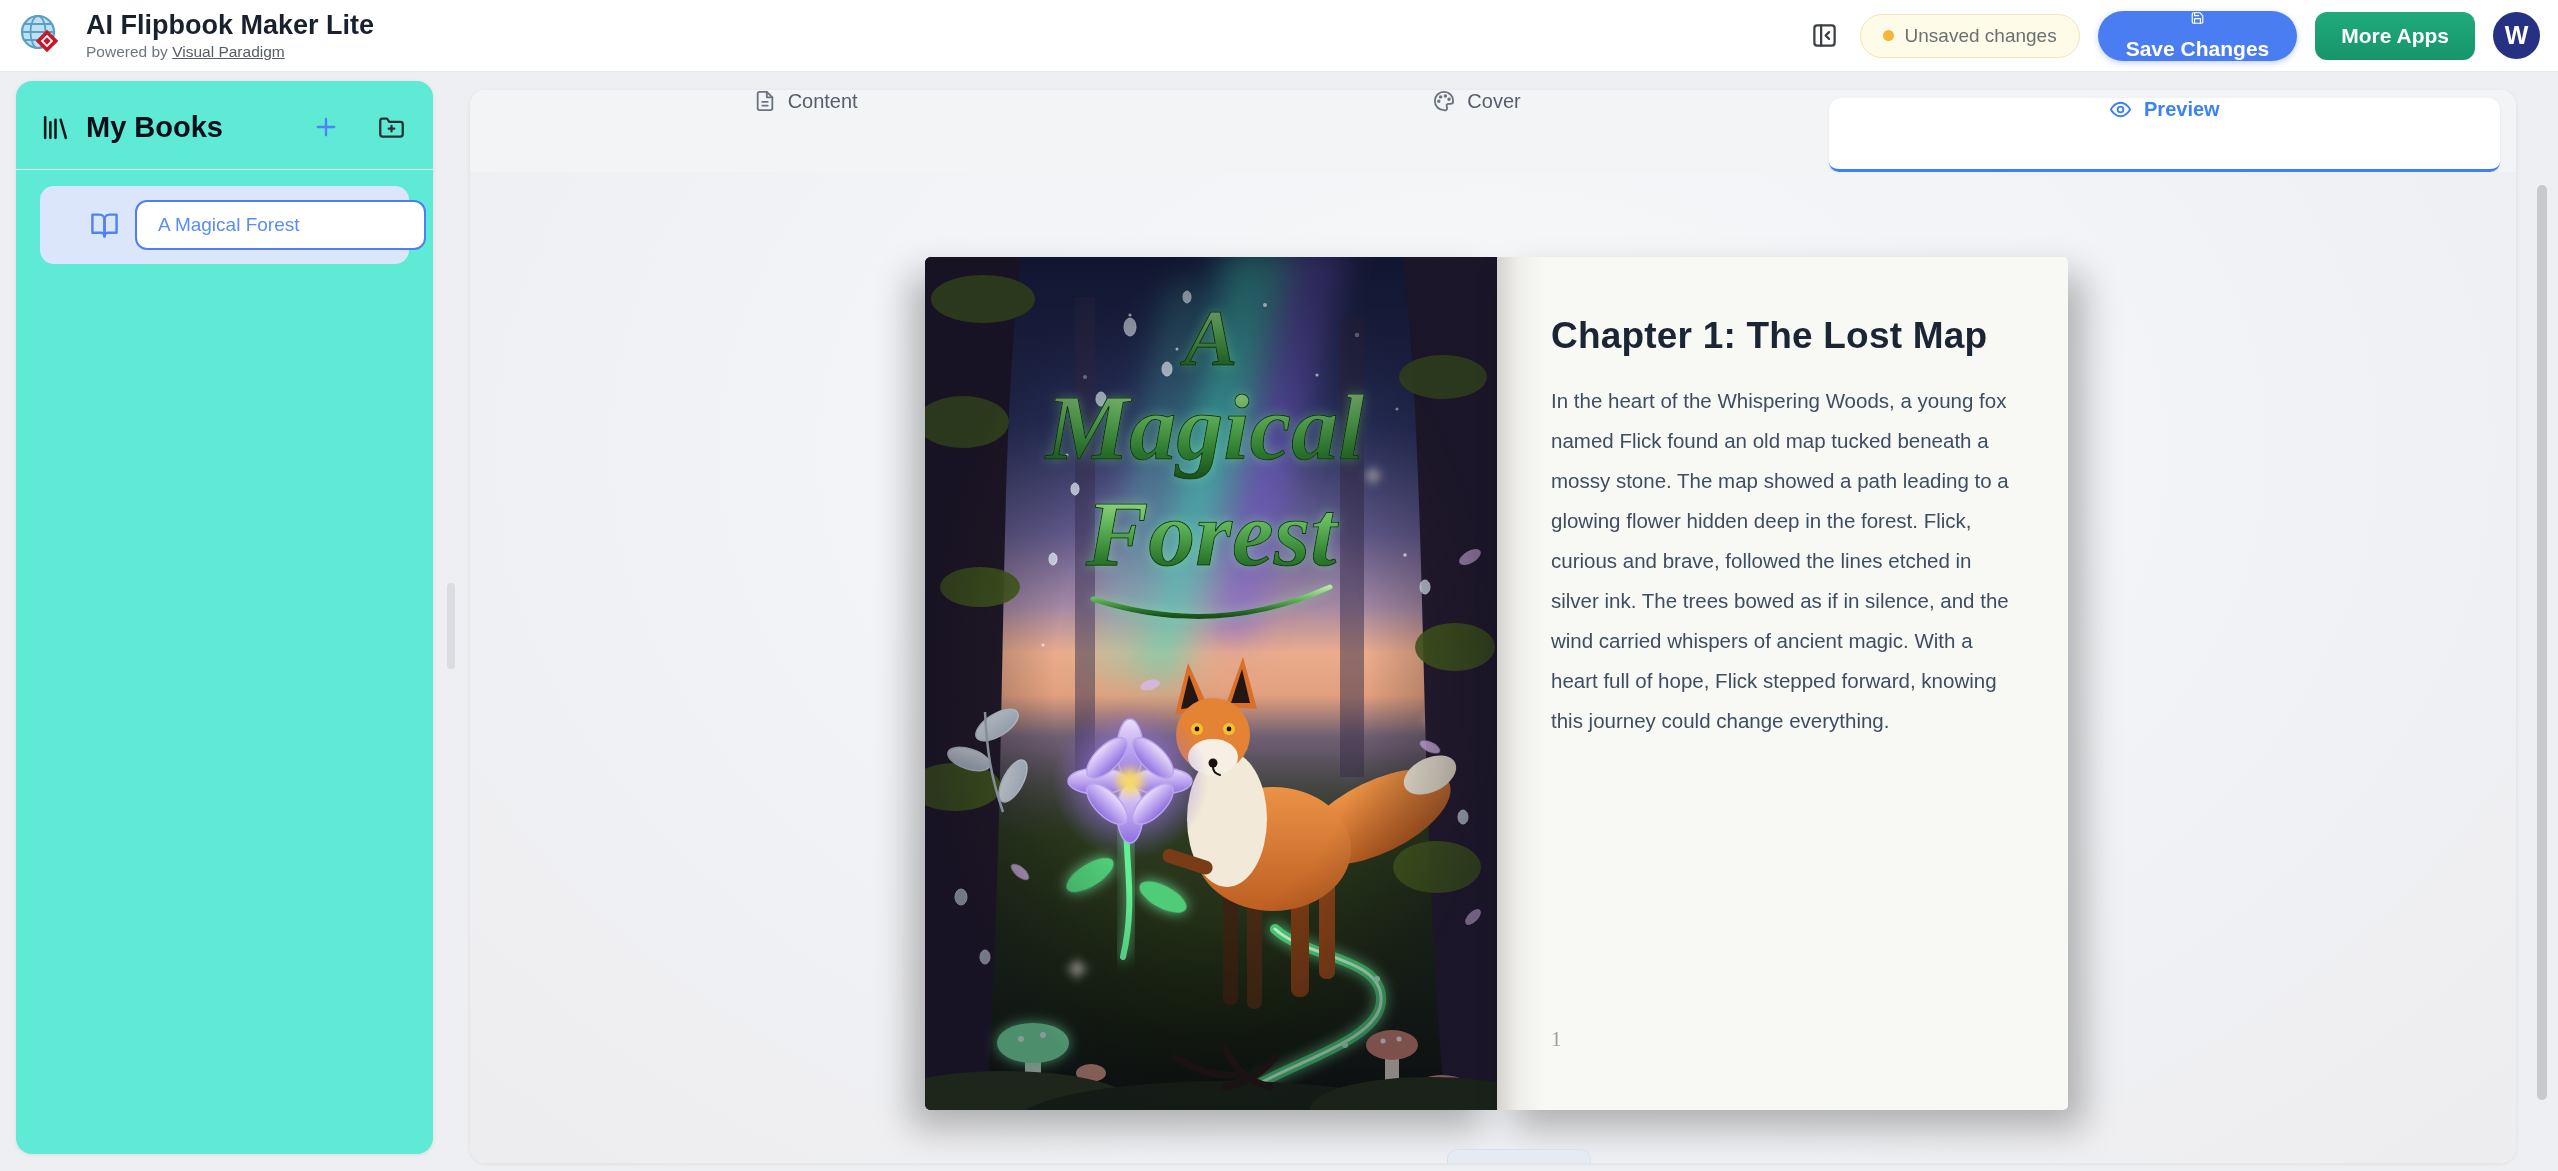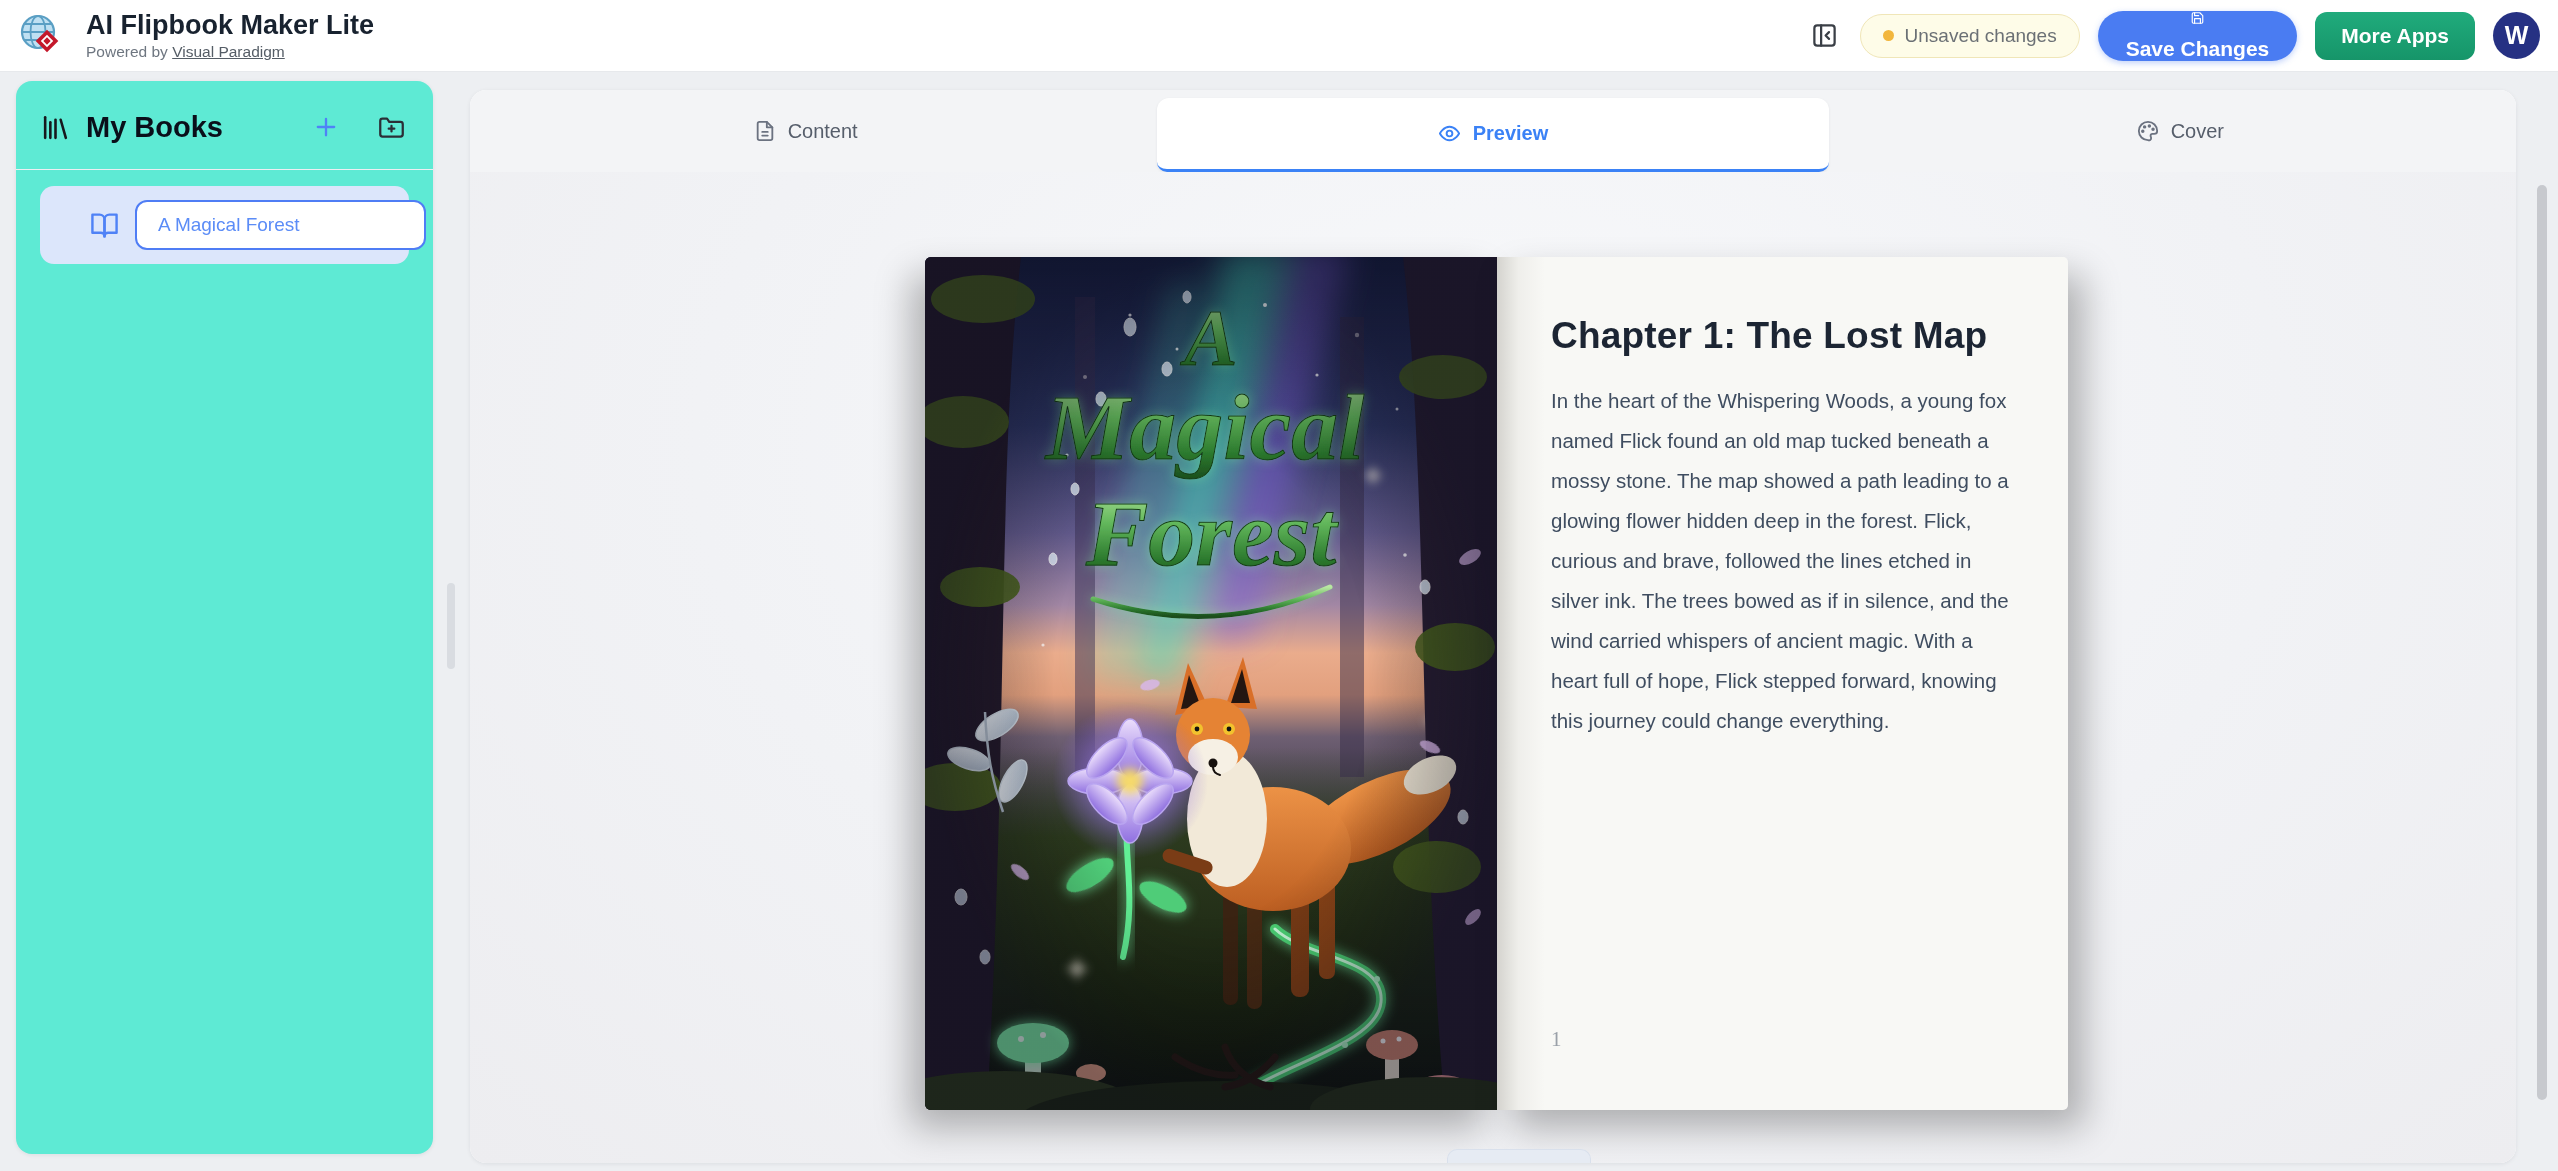"Content" .tab { align-items: center -> flex-start }
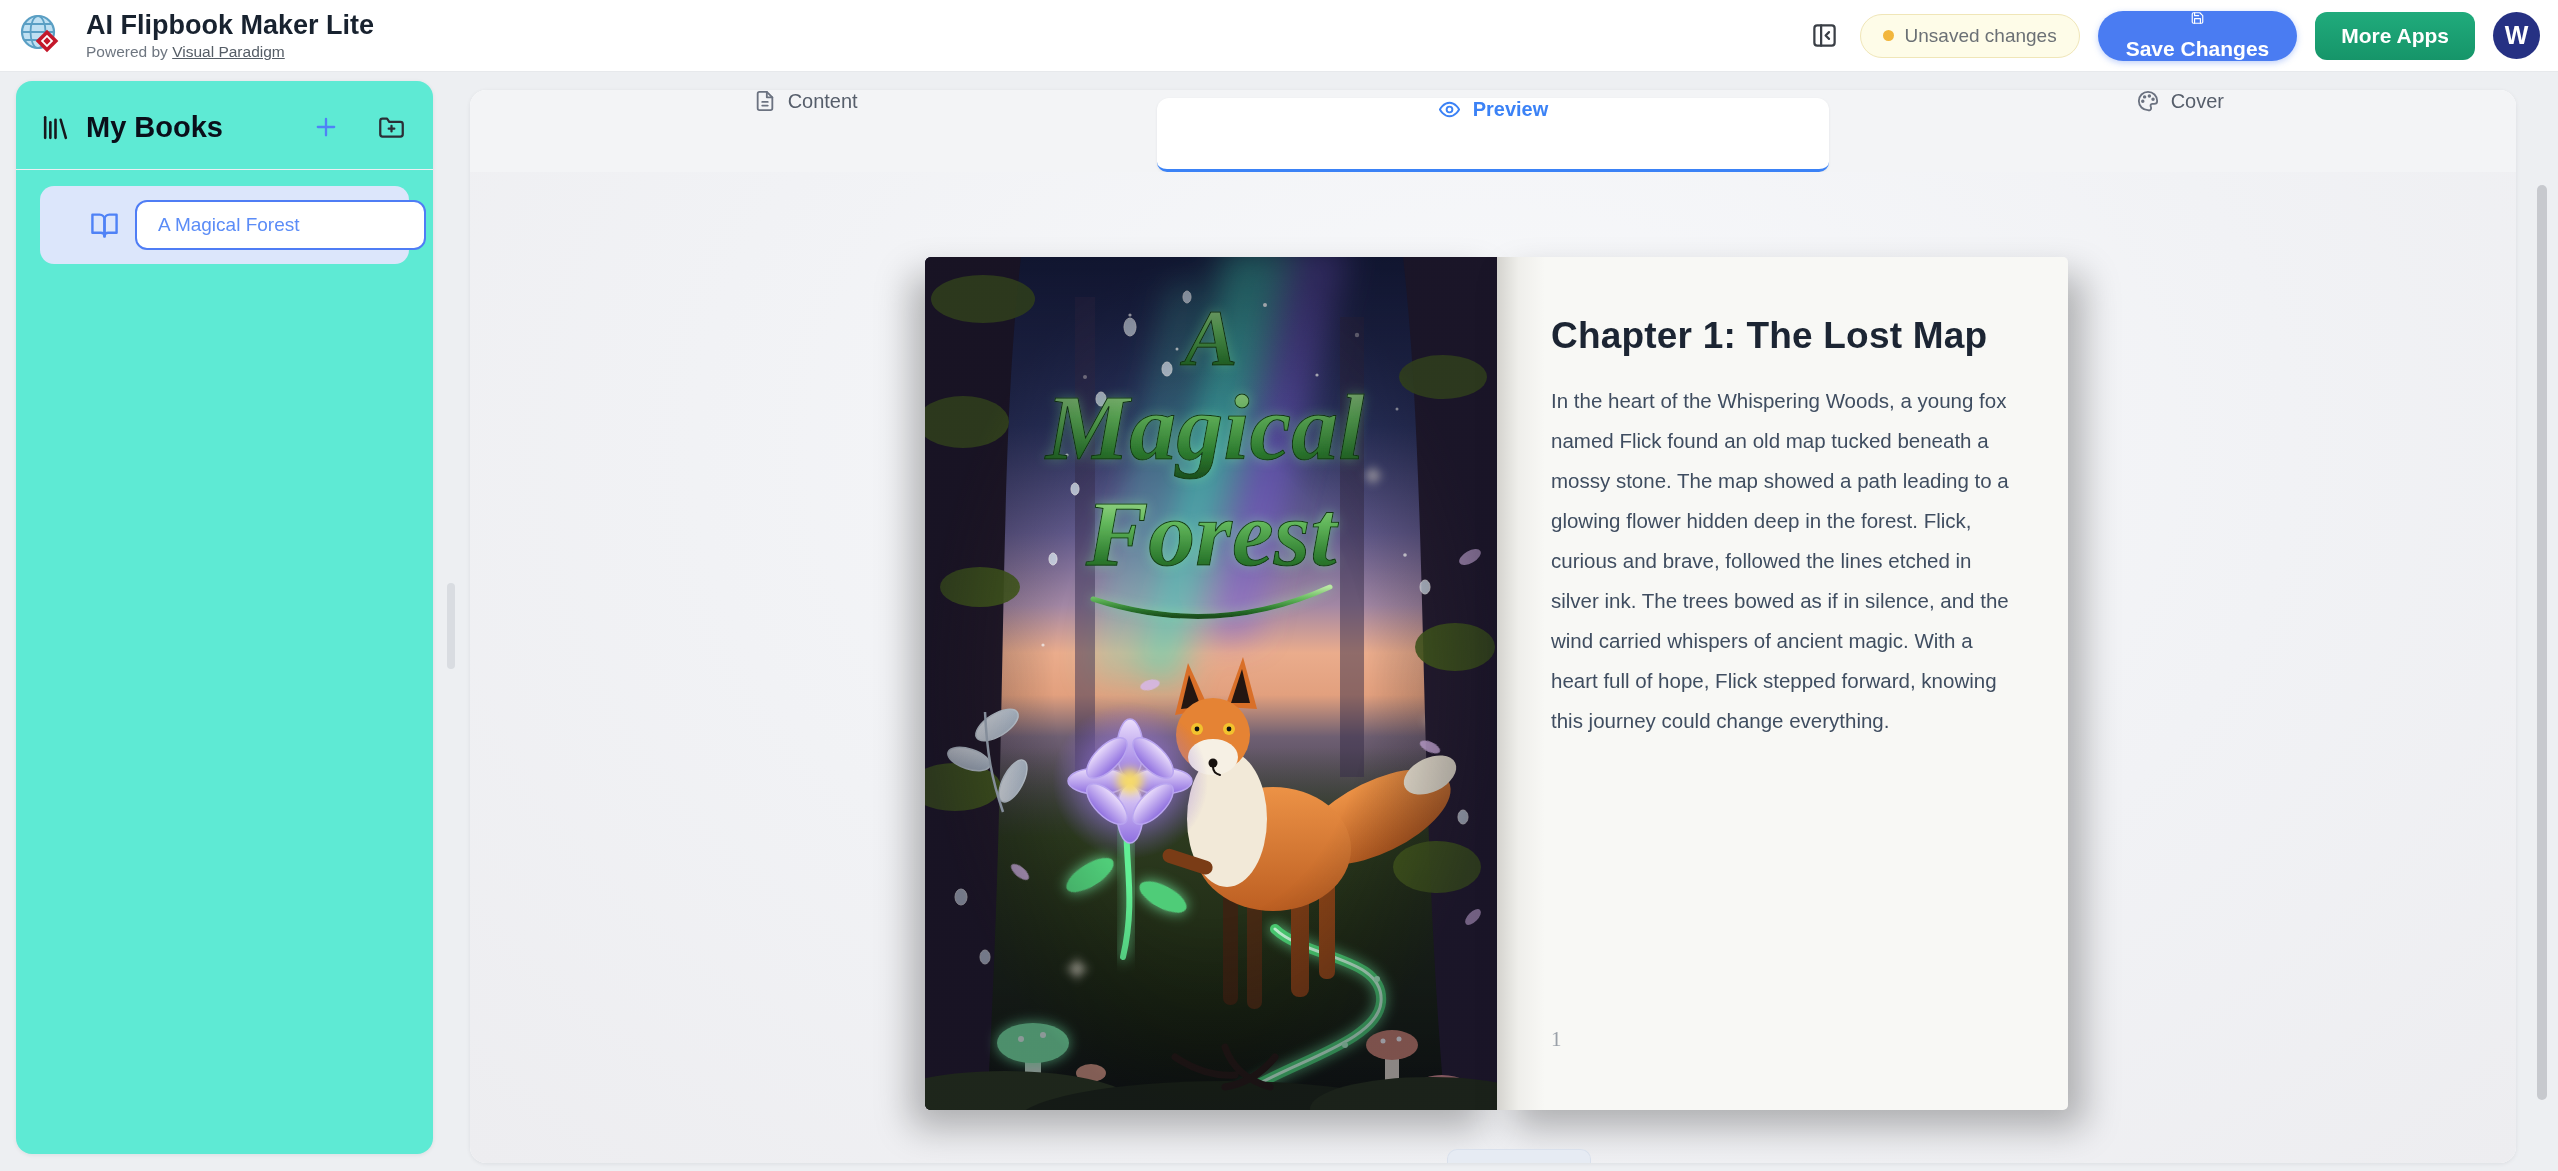"Preview" div.tab { order: before "Cover" -> after "Cover" }
